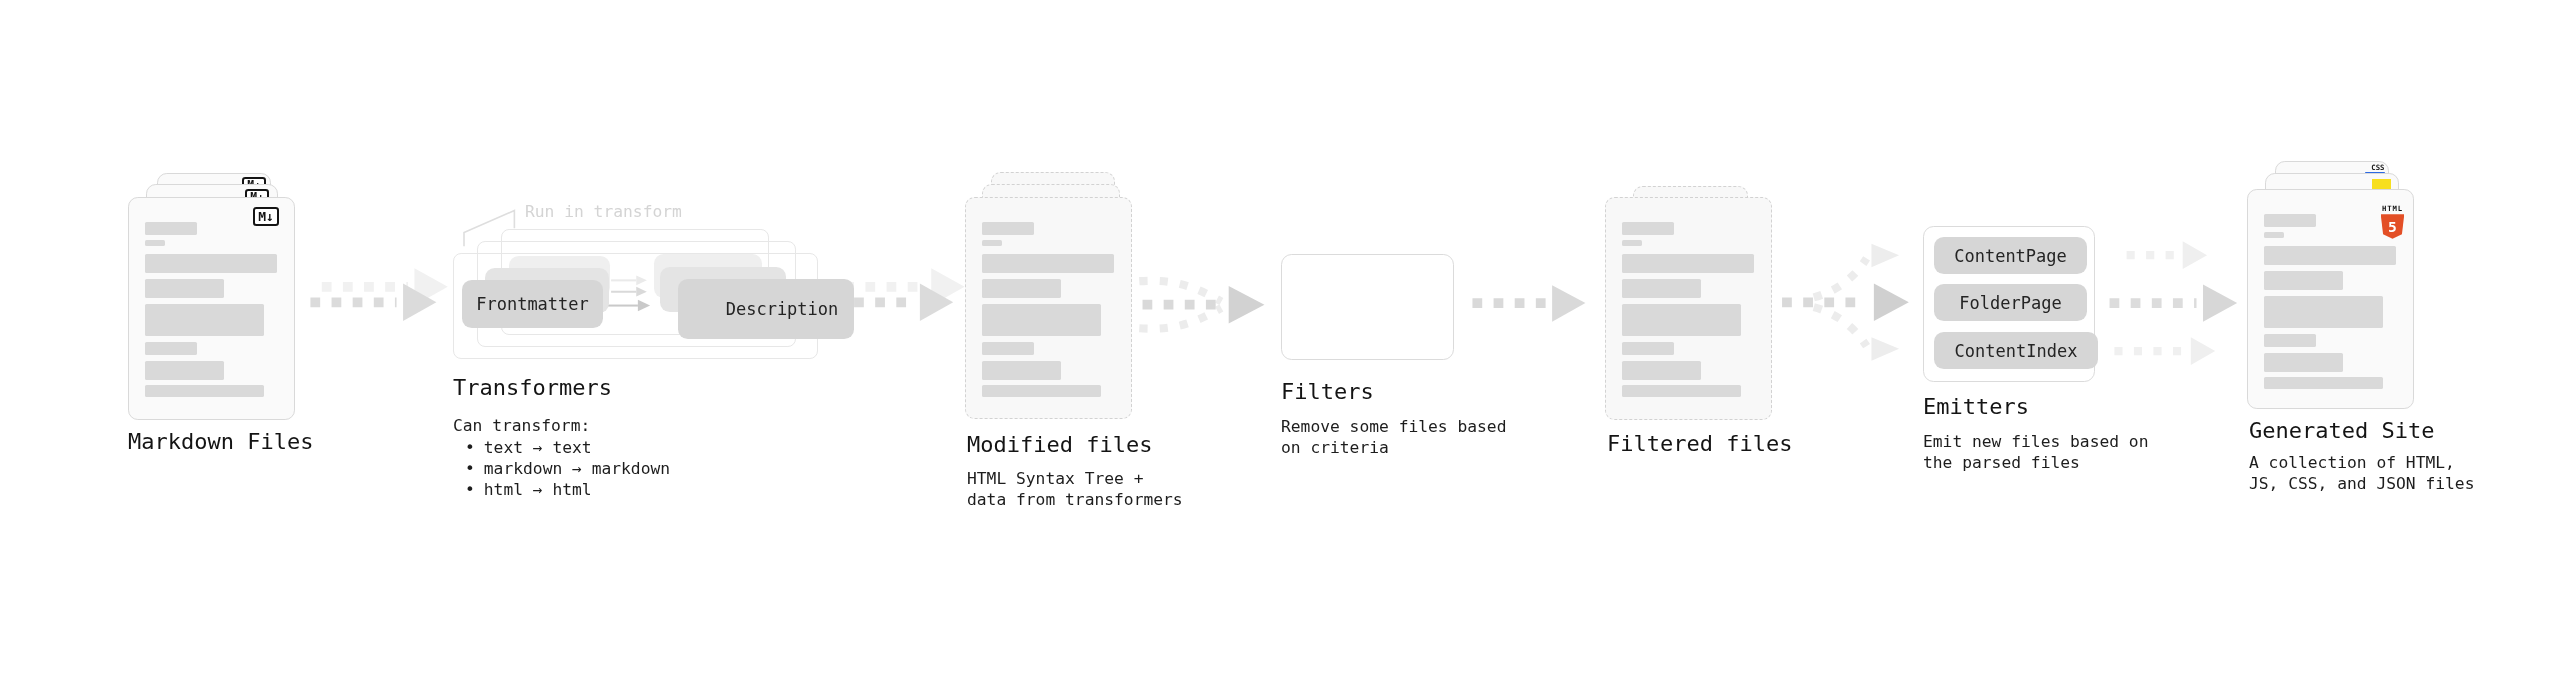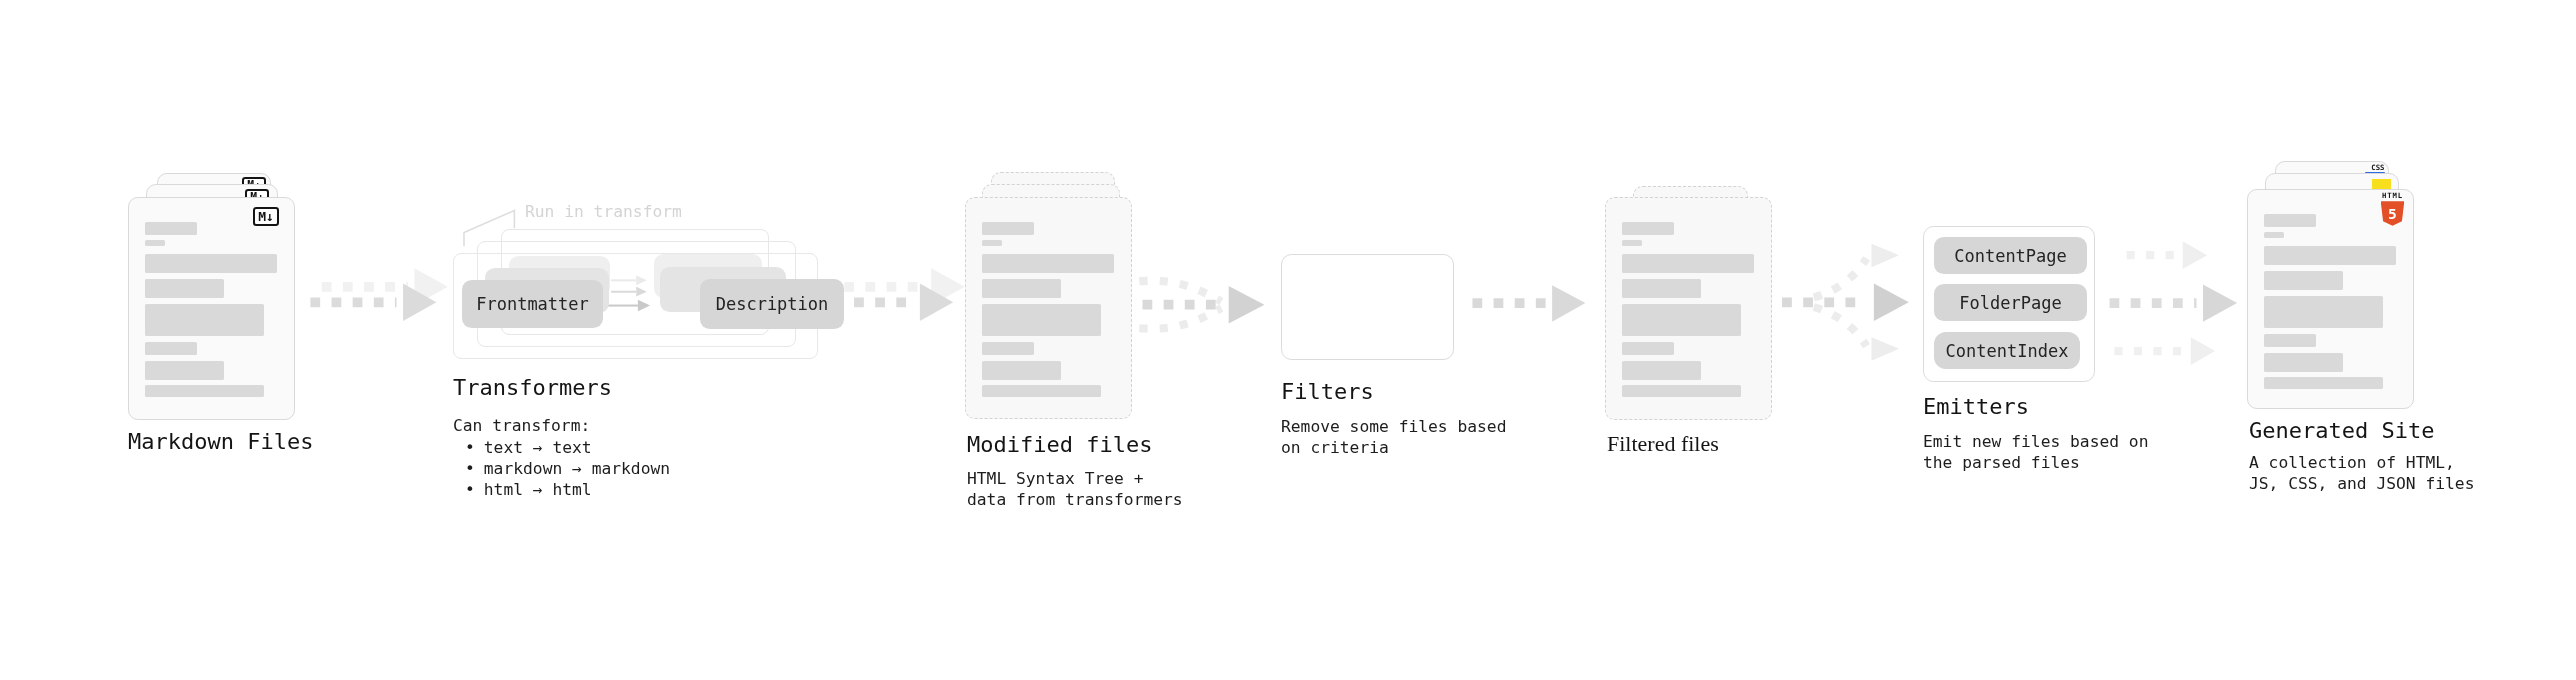"HTML" .html5-word { margin-top: none -> 13px }
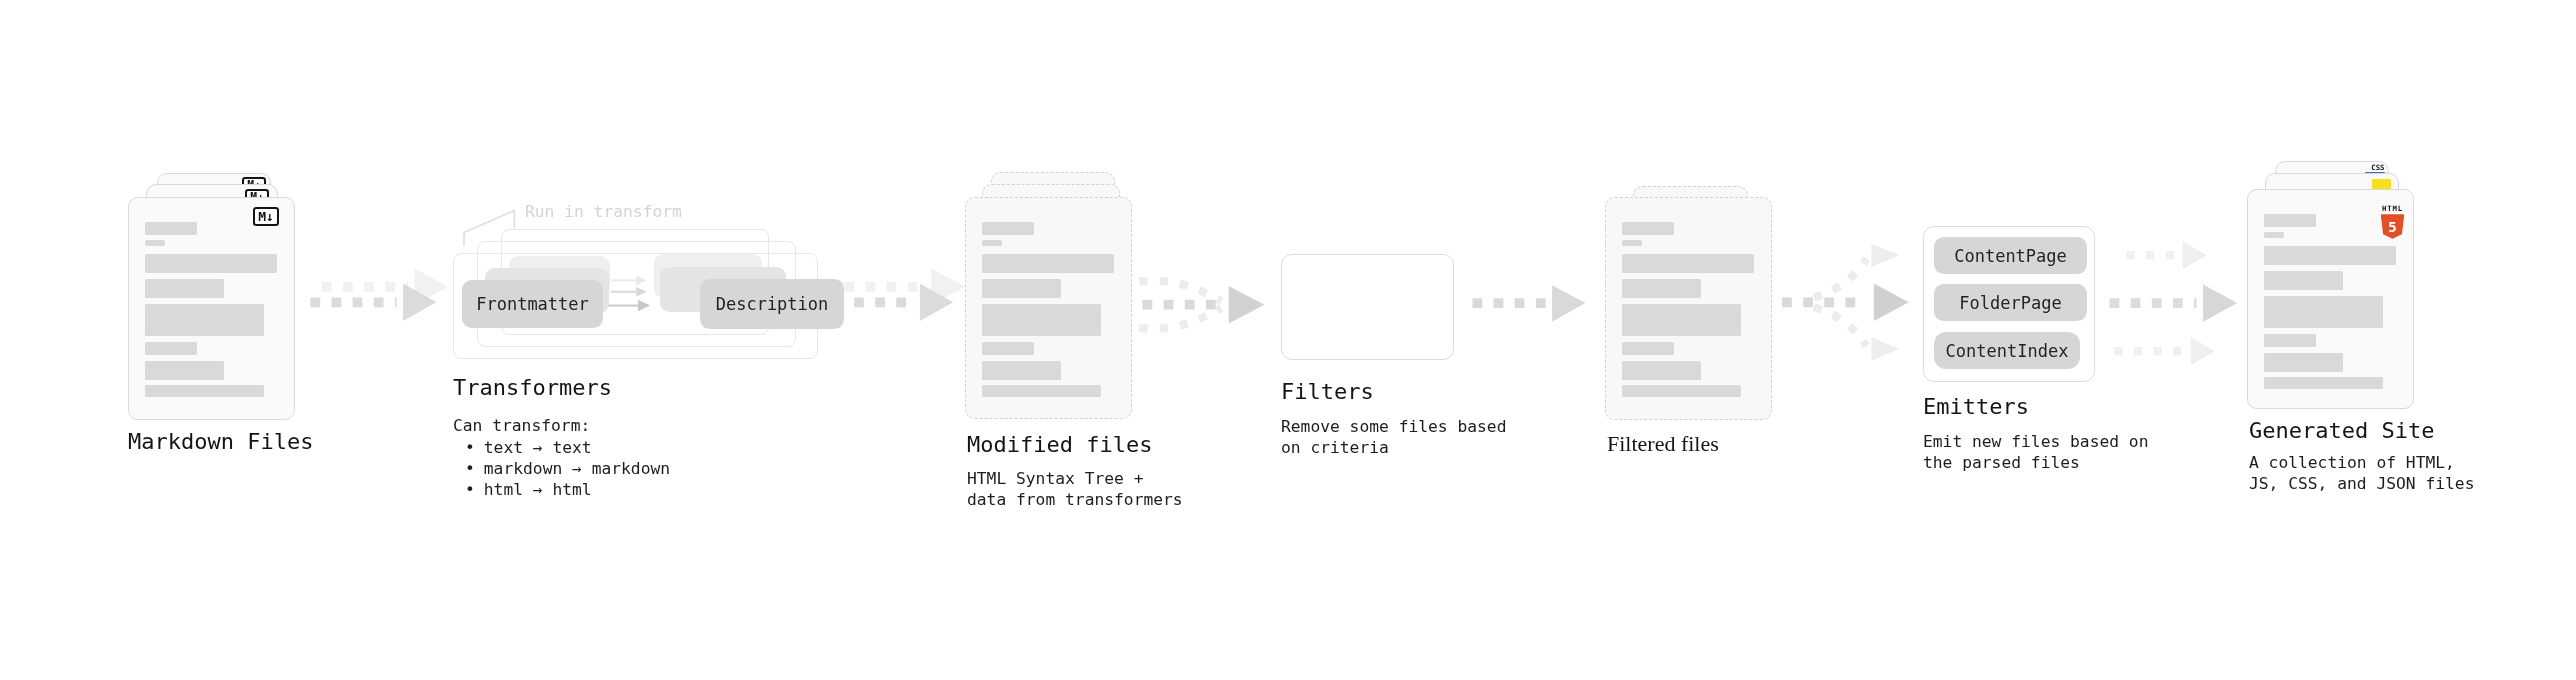"Description" div.pill { height: 50px -> 60px; left: 700px -> 678px; padding-left: none -> 32px }
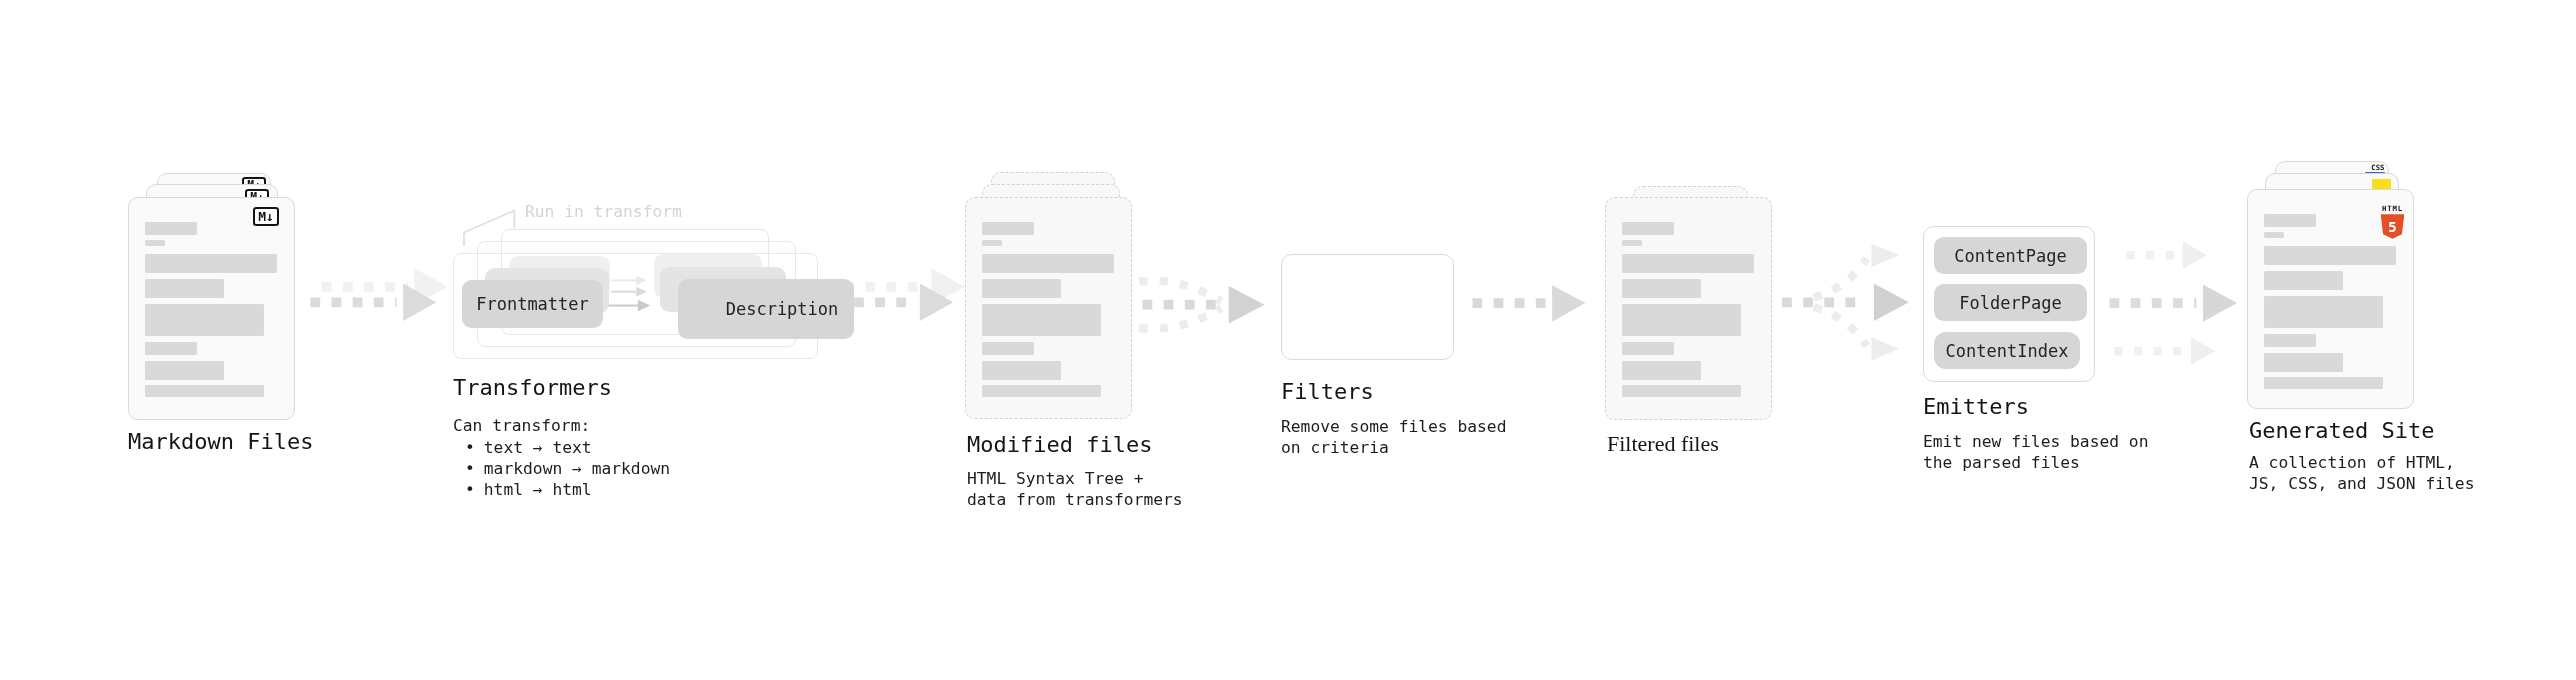"ContentIndex" div.pill { border-radius: 12px -> none; width: 146px -> 164px }
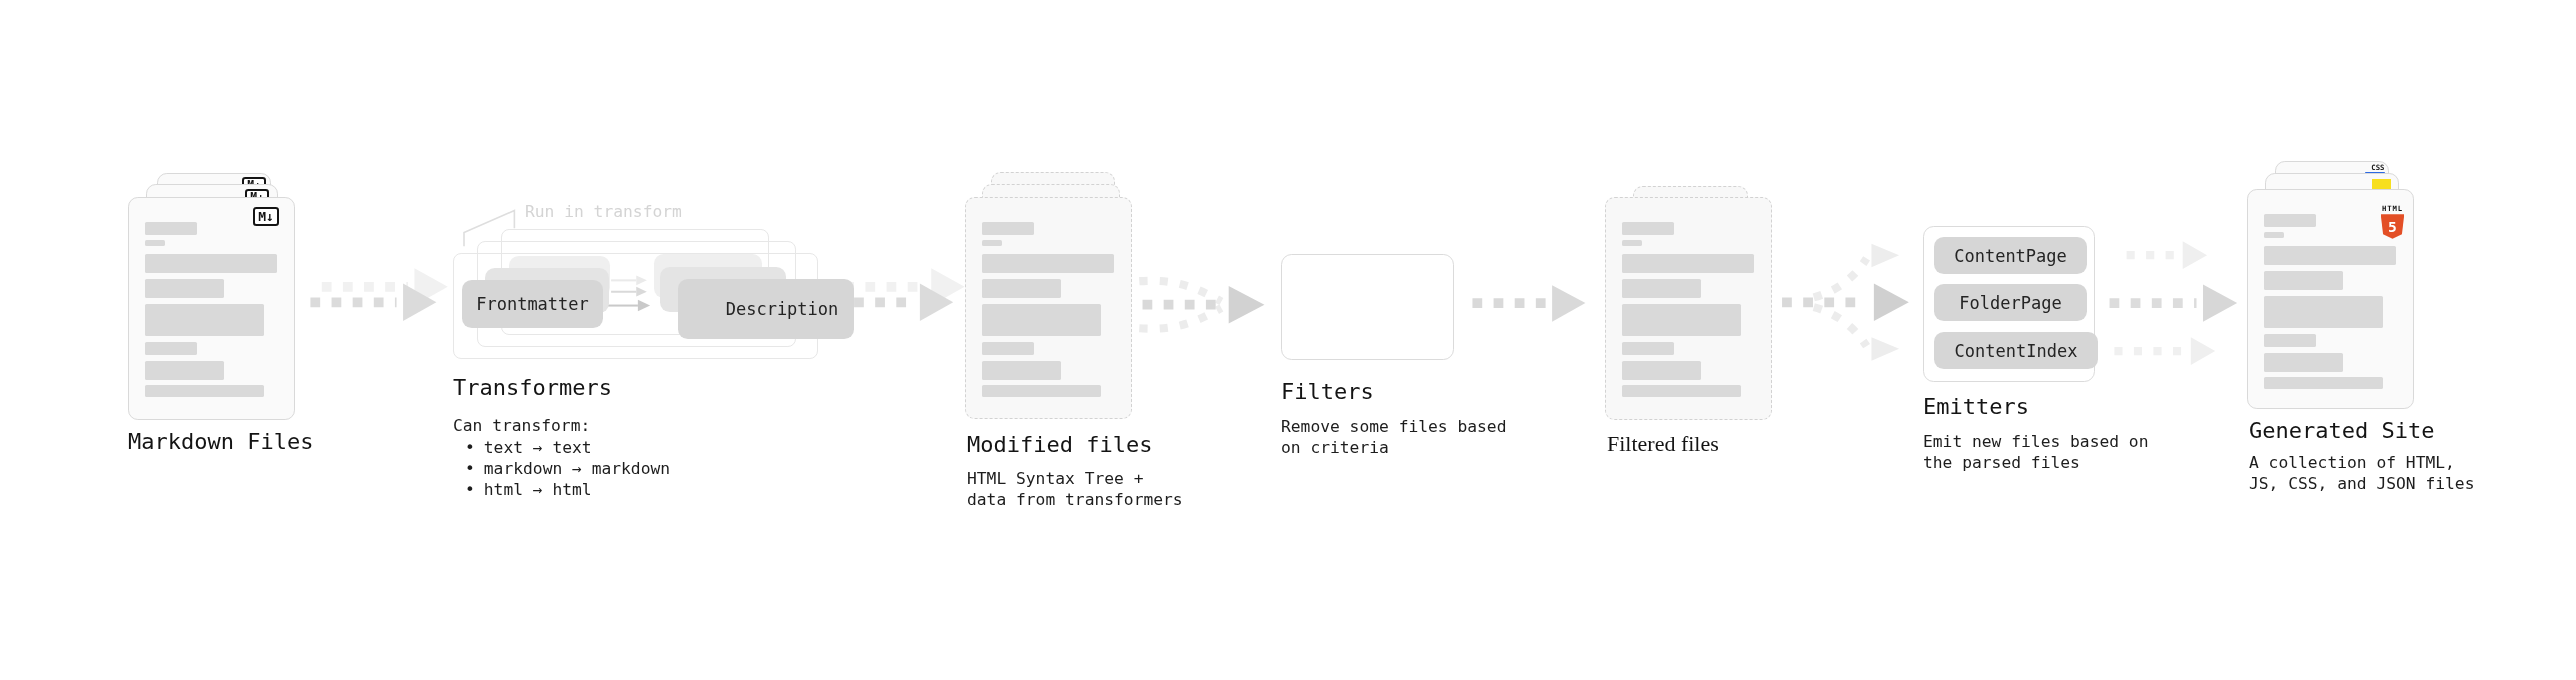"Filtered files" div.node-label { font-family: Liberation Serif, serif -> none }
